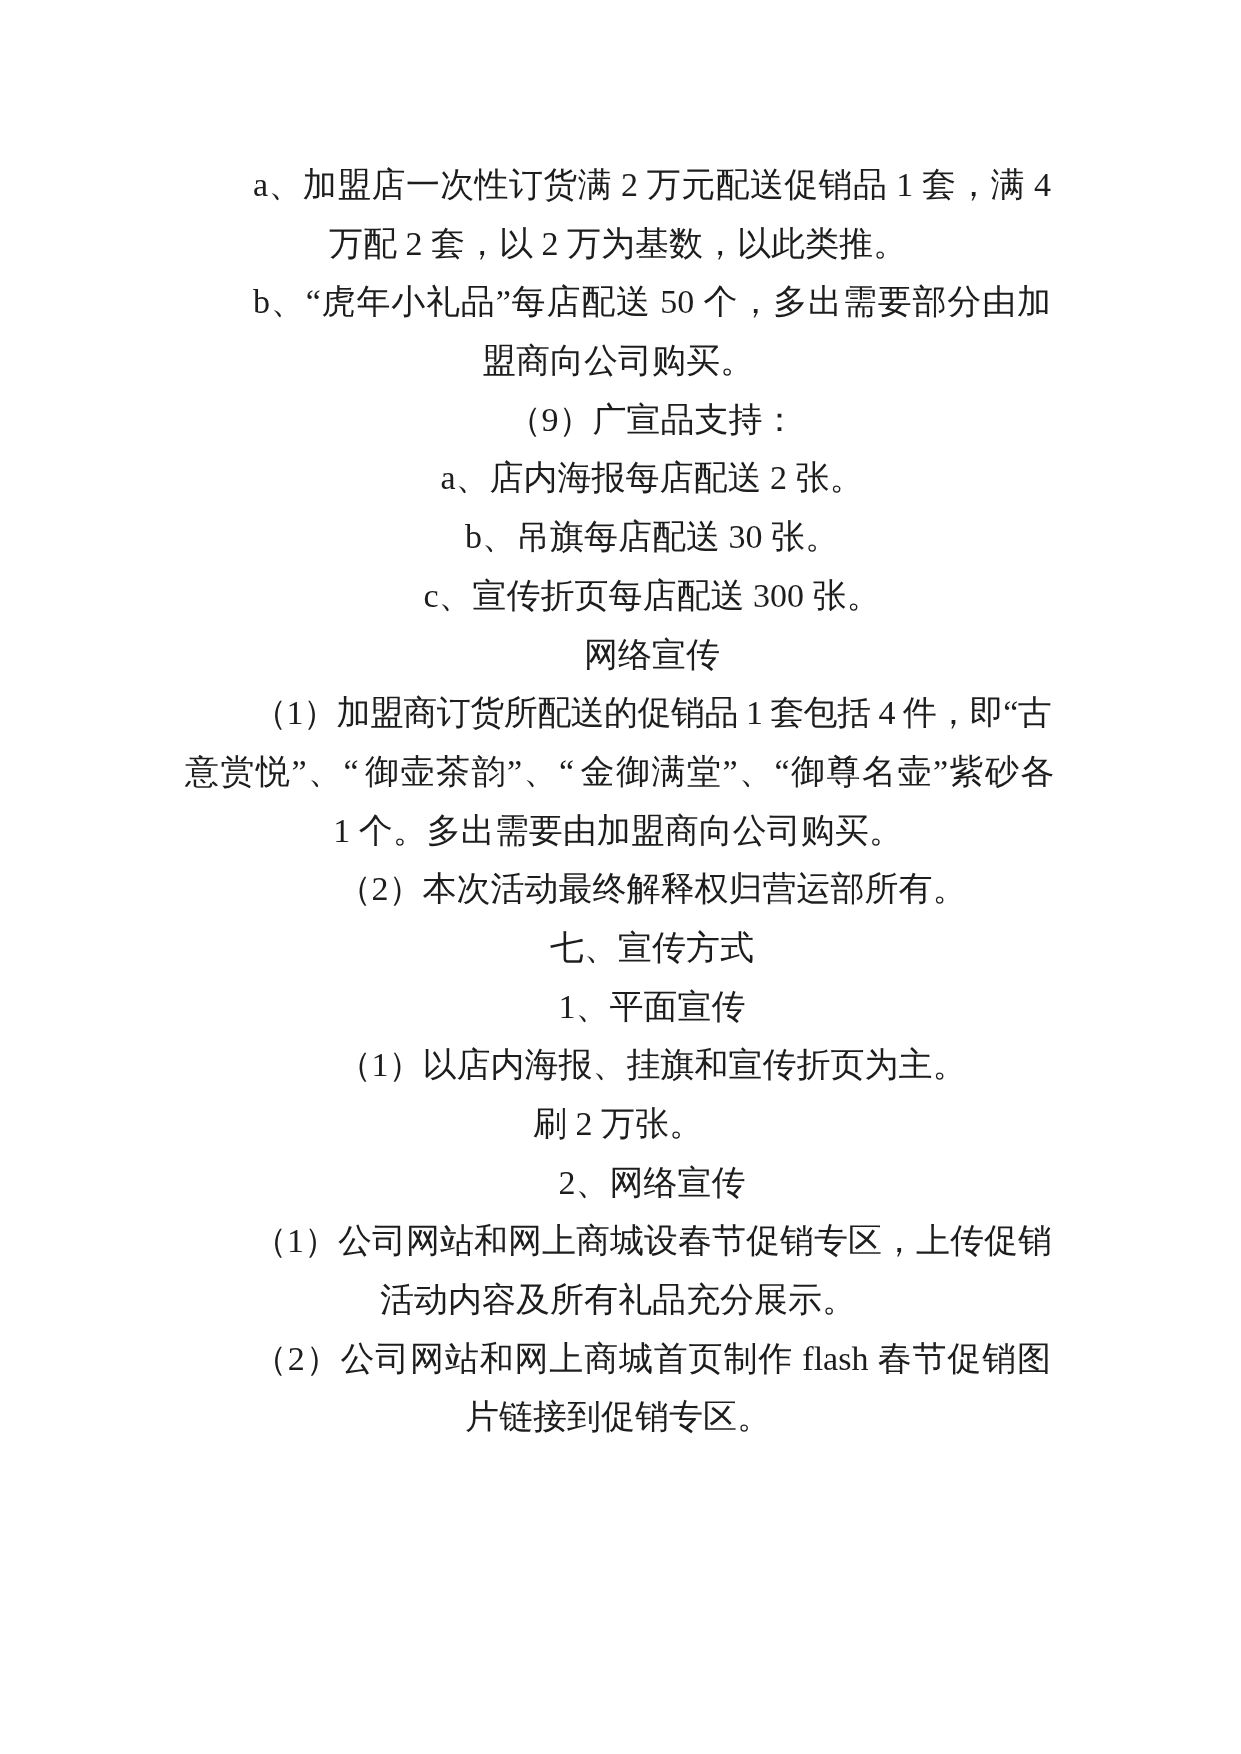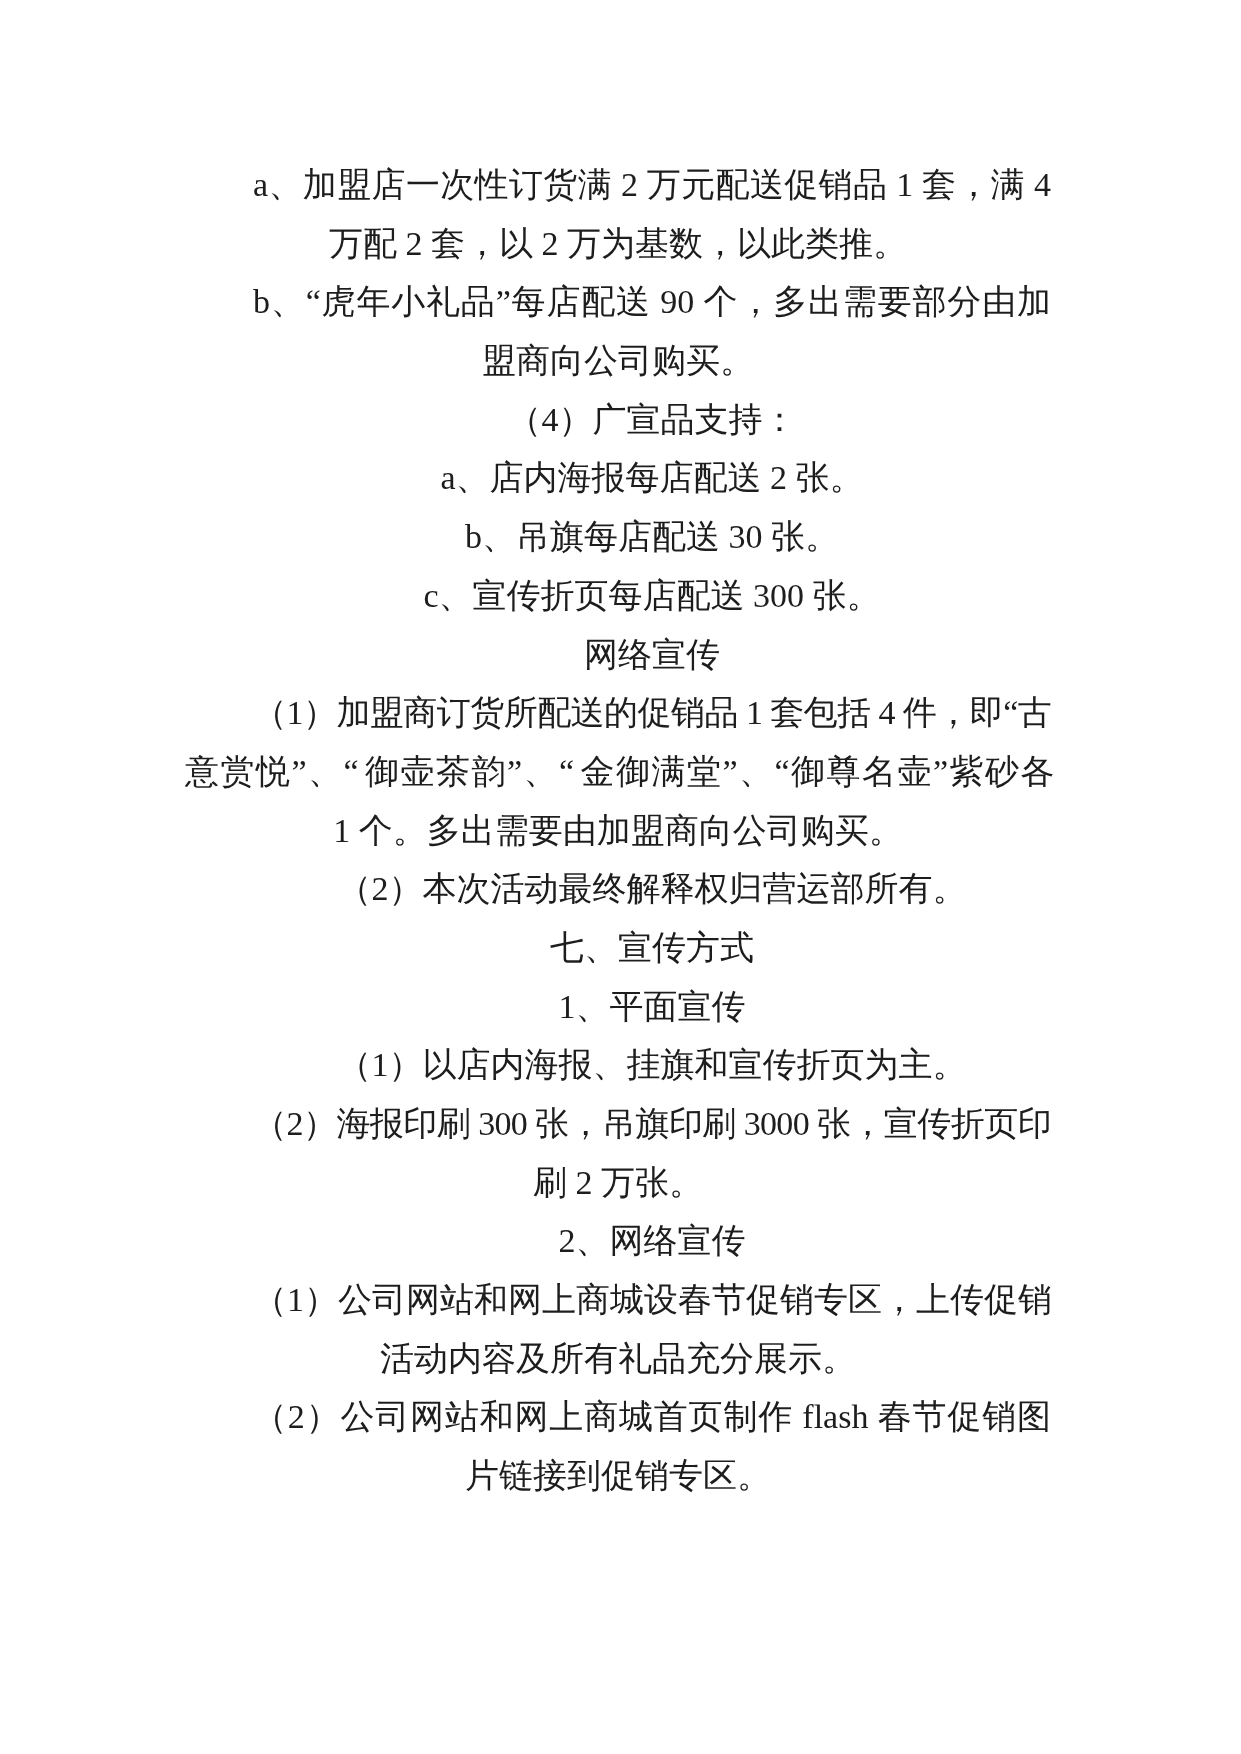"b、“虎年小礼品”每店配送 90 个，多出需要部分由加" div.line { text: 90 -> 50 }
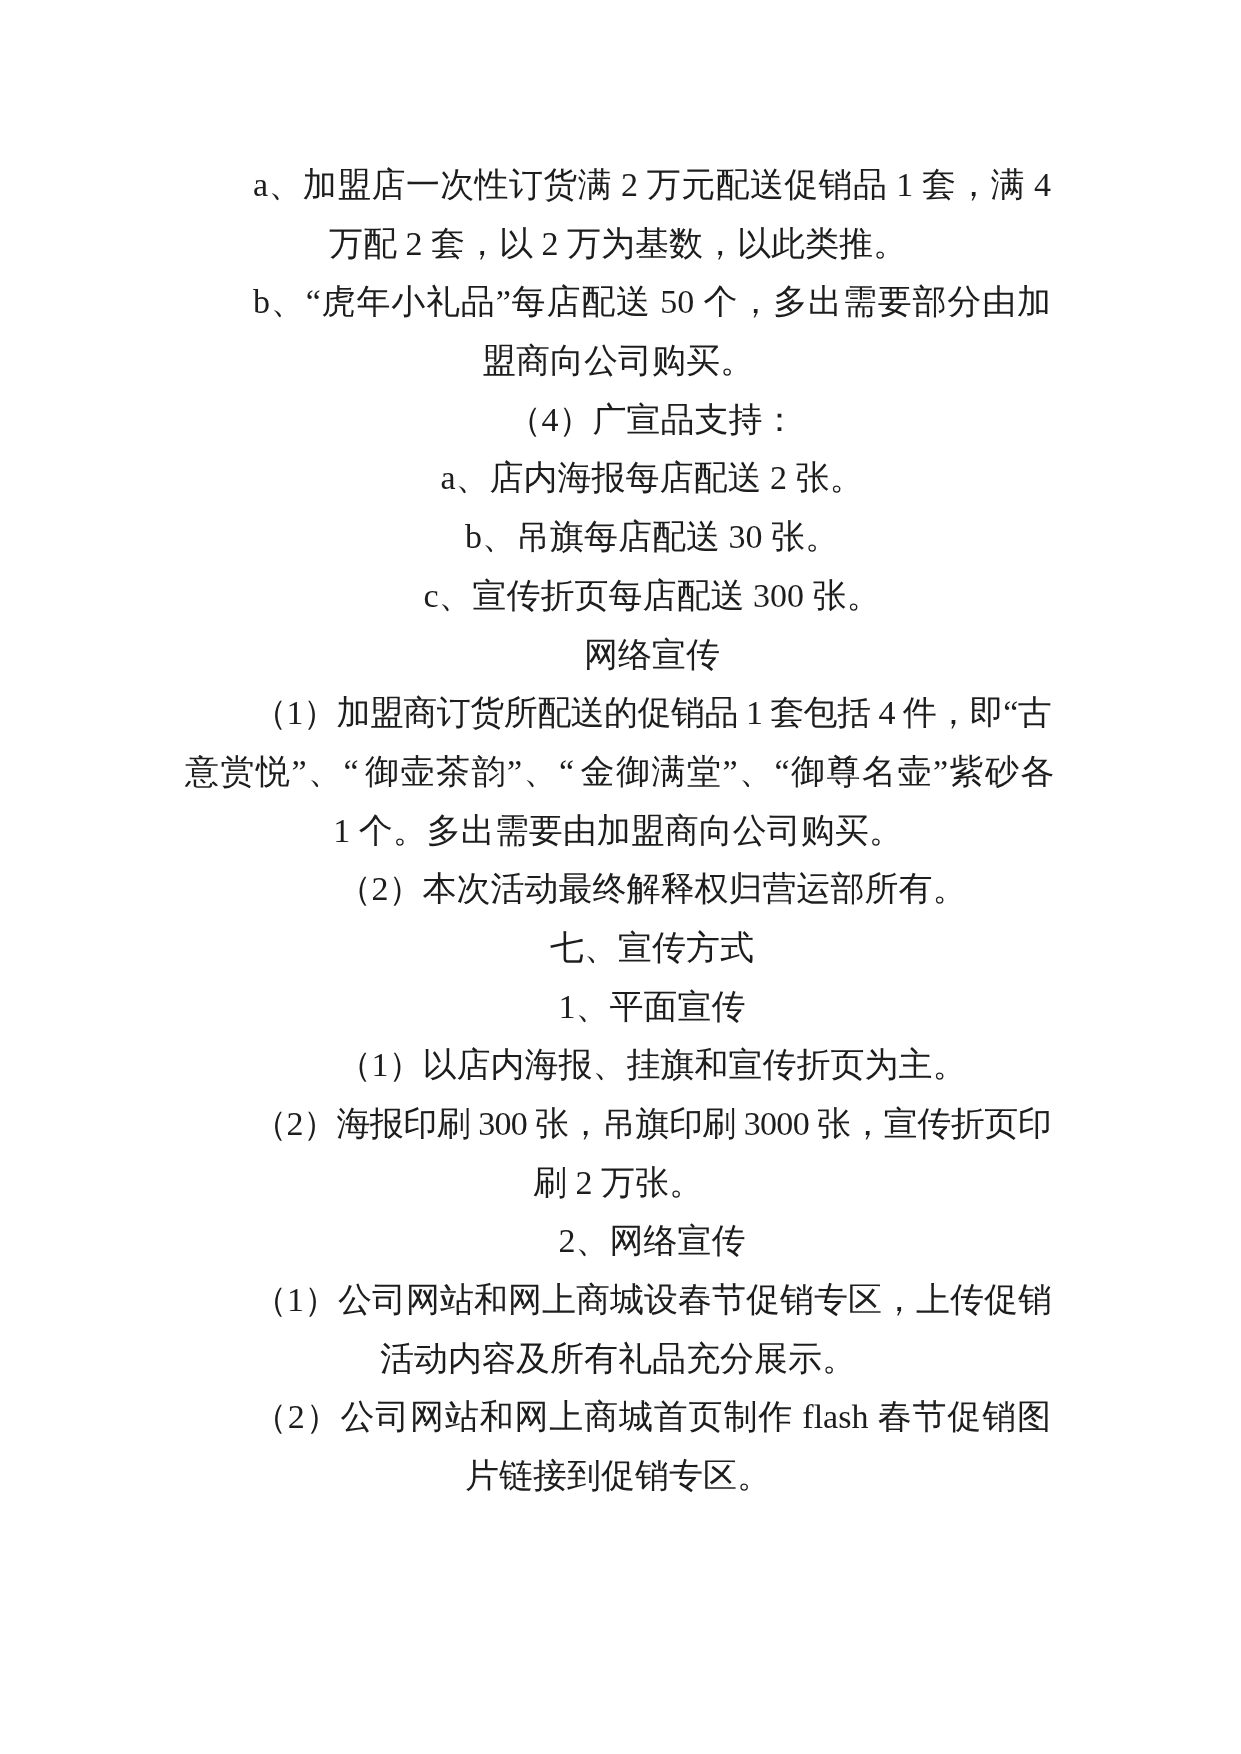"（4）广宣品支持：" div.line { text: 4 -> 9 }
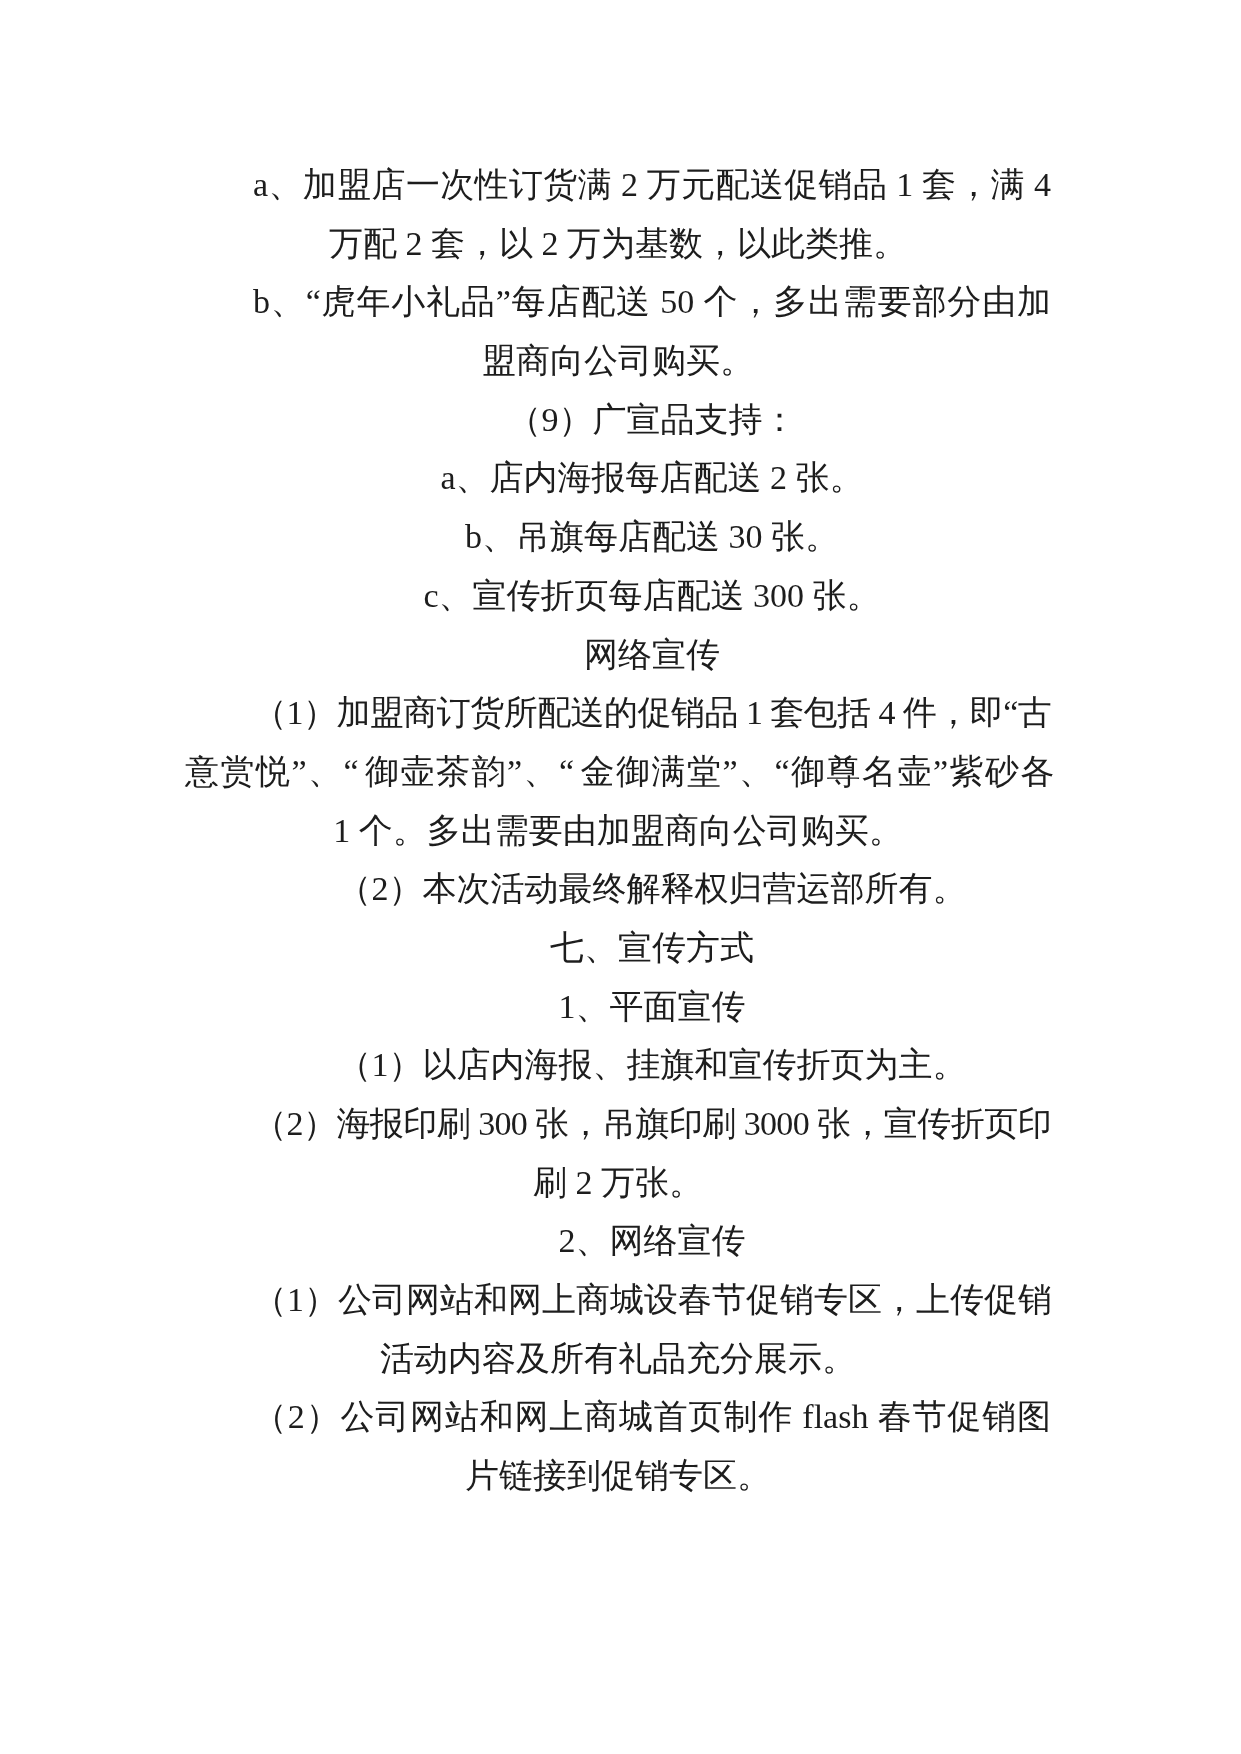"（2）海报印刷 300 张，吊旗印刷 3000 张，宣传折页印" div.line { html: <div>（2）海报印刷 300 张，吊旗印刷 3000 张，宣传折页印</div> -> none }
